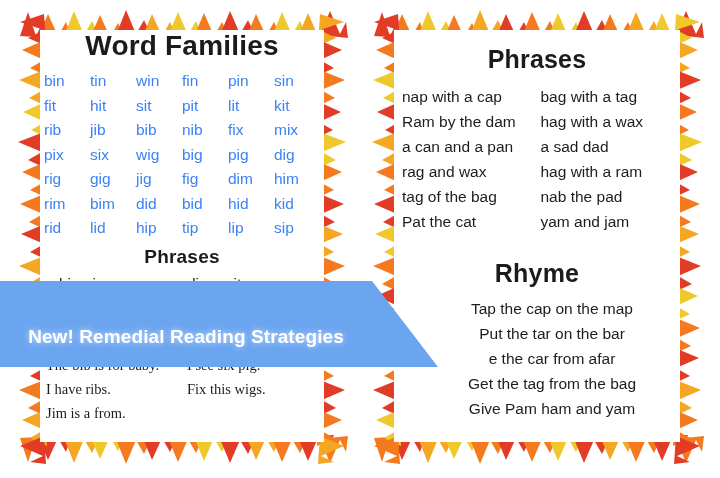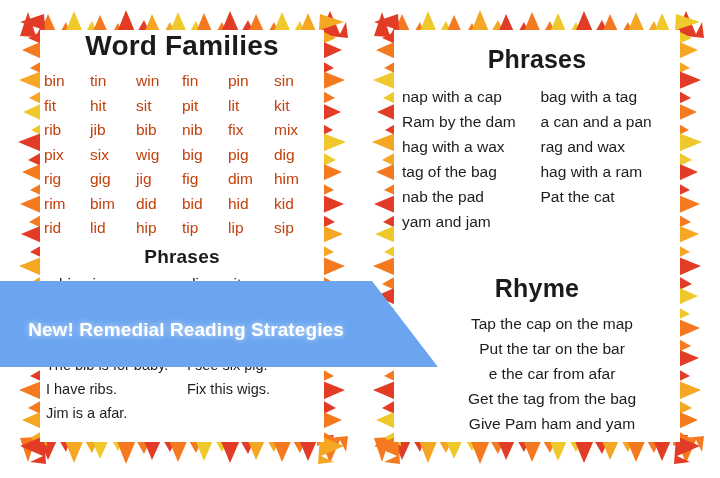"bin" .wordgrid span { color: #c2410c -> #3b82f6 }
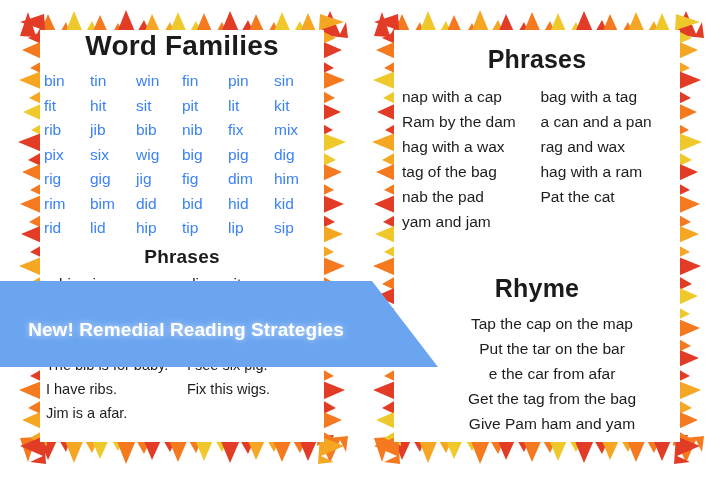"a can and a pan" span { order: before "hag with a wax" -> after "hag with a wax" }
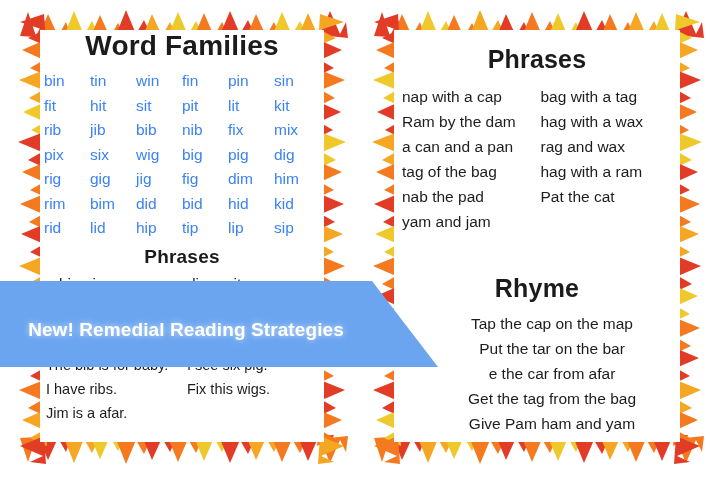"a sad dad" span { html: none -> <span>a sad dad</span> }
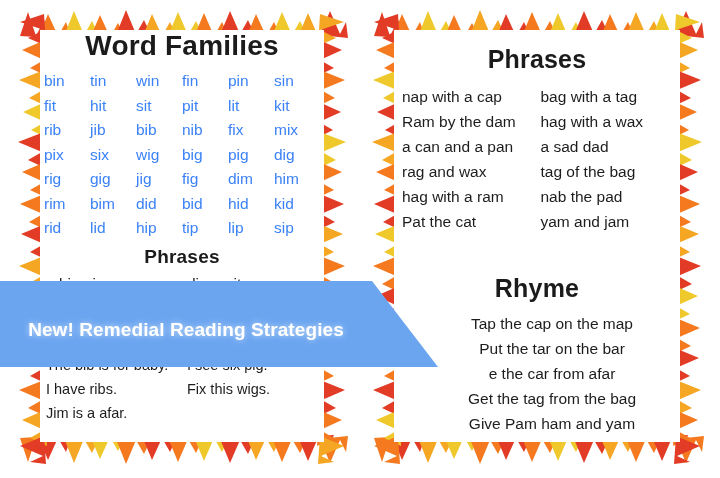"tag of the bag" span { order: before "hag with a ram" -> after "hag with a ram" }
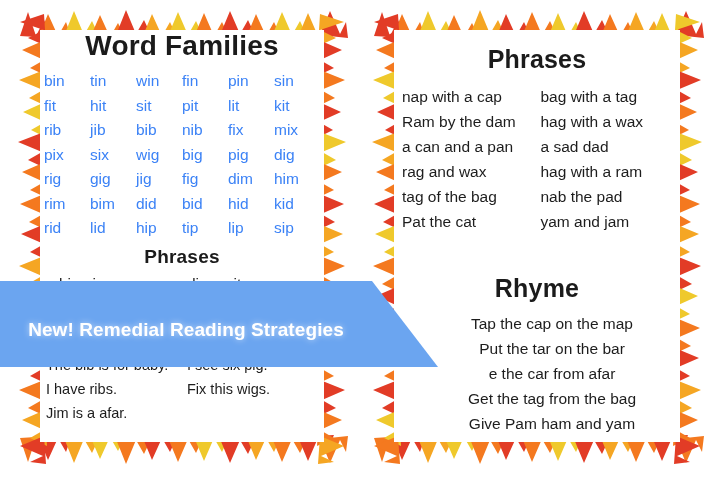"Rhyme" div.heading { margin-top: 39px -> 24px }
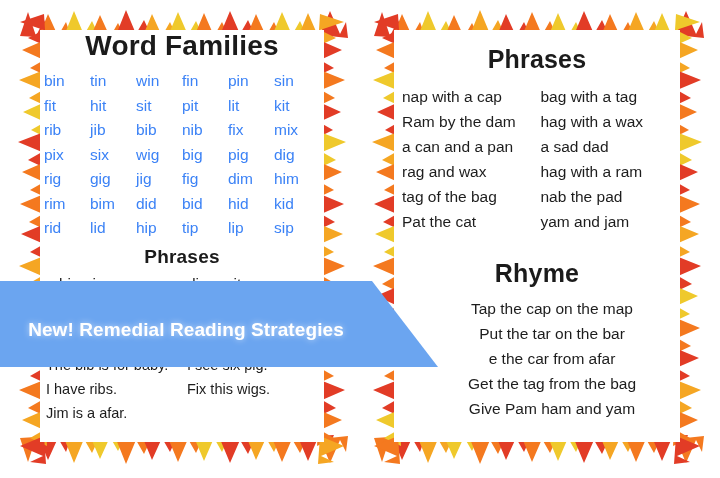"New! Remedial Reading Strategies" .bnr-text { top: 6px -> 13px }
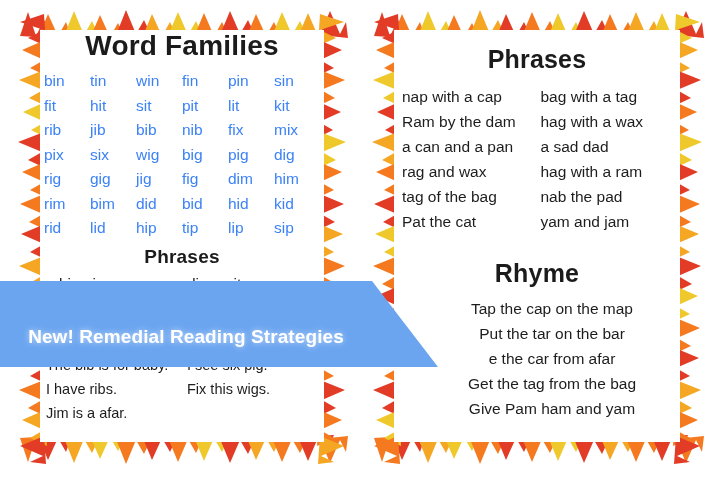"I have ribs." .sent-list { font-family: none -> Liberation Serif, serif }
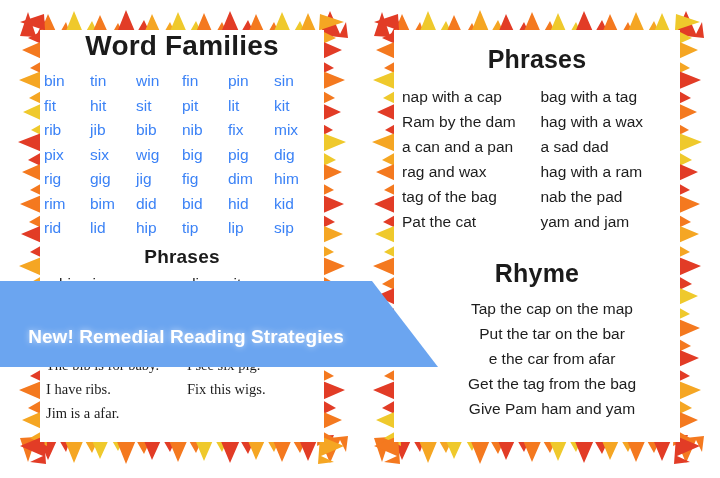"Jim is a afar." span { text: afar -> from }
